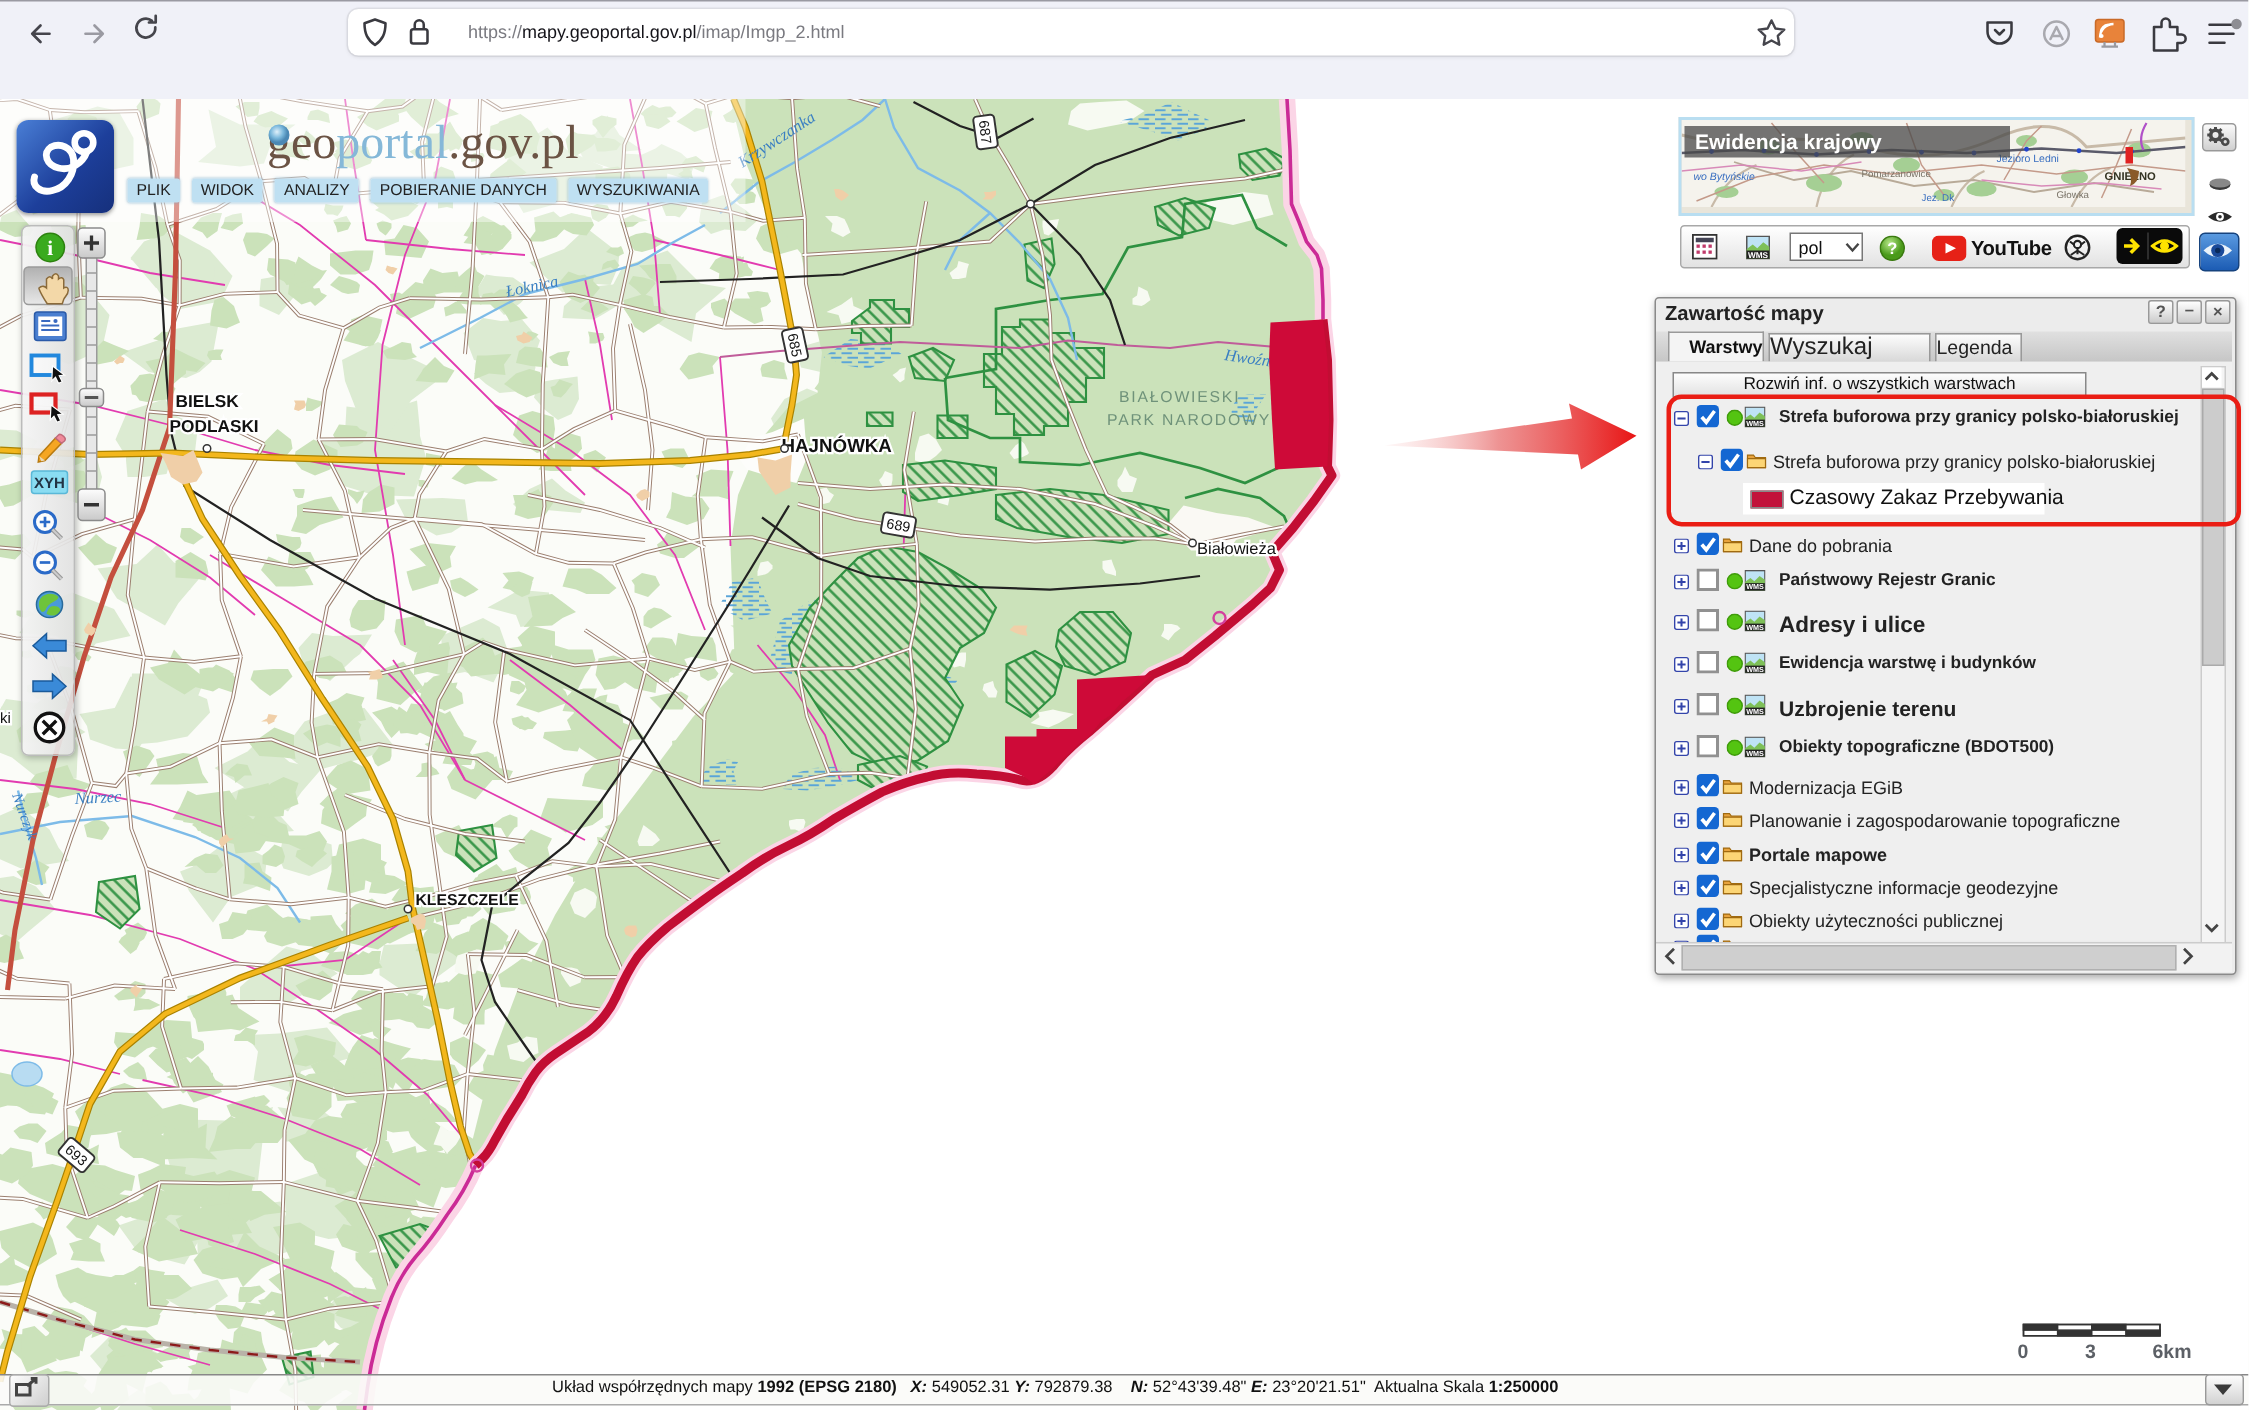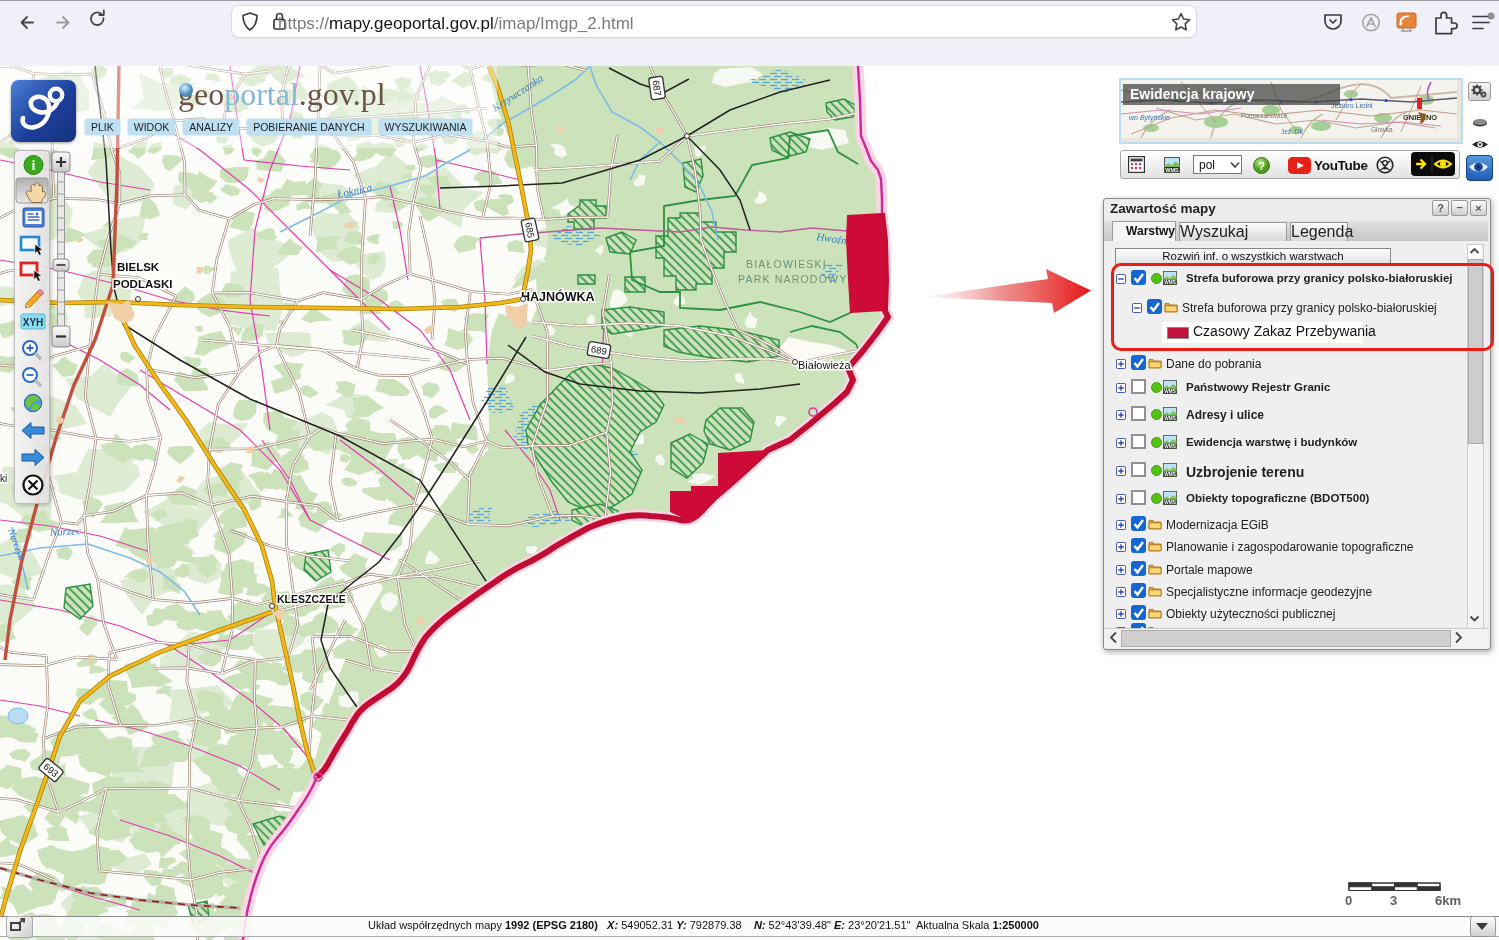"https://mapy.geoportal.gov.pl/imap/Imgp_" div { font-size: 17px -> 12px; left: 278px -> 312px }
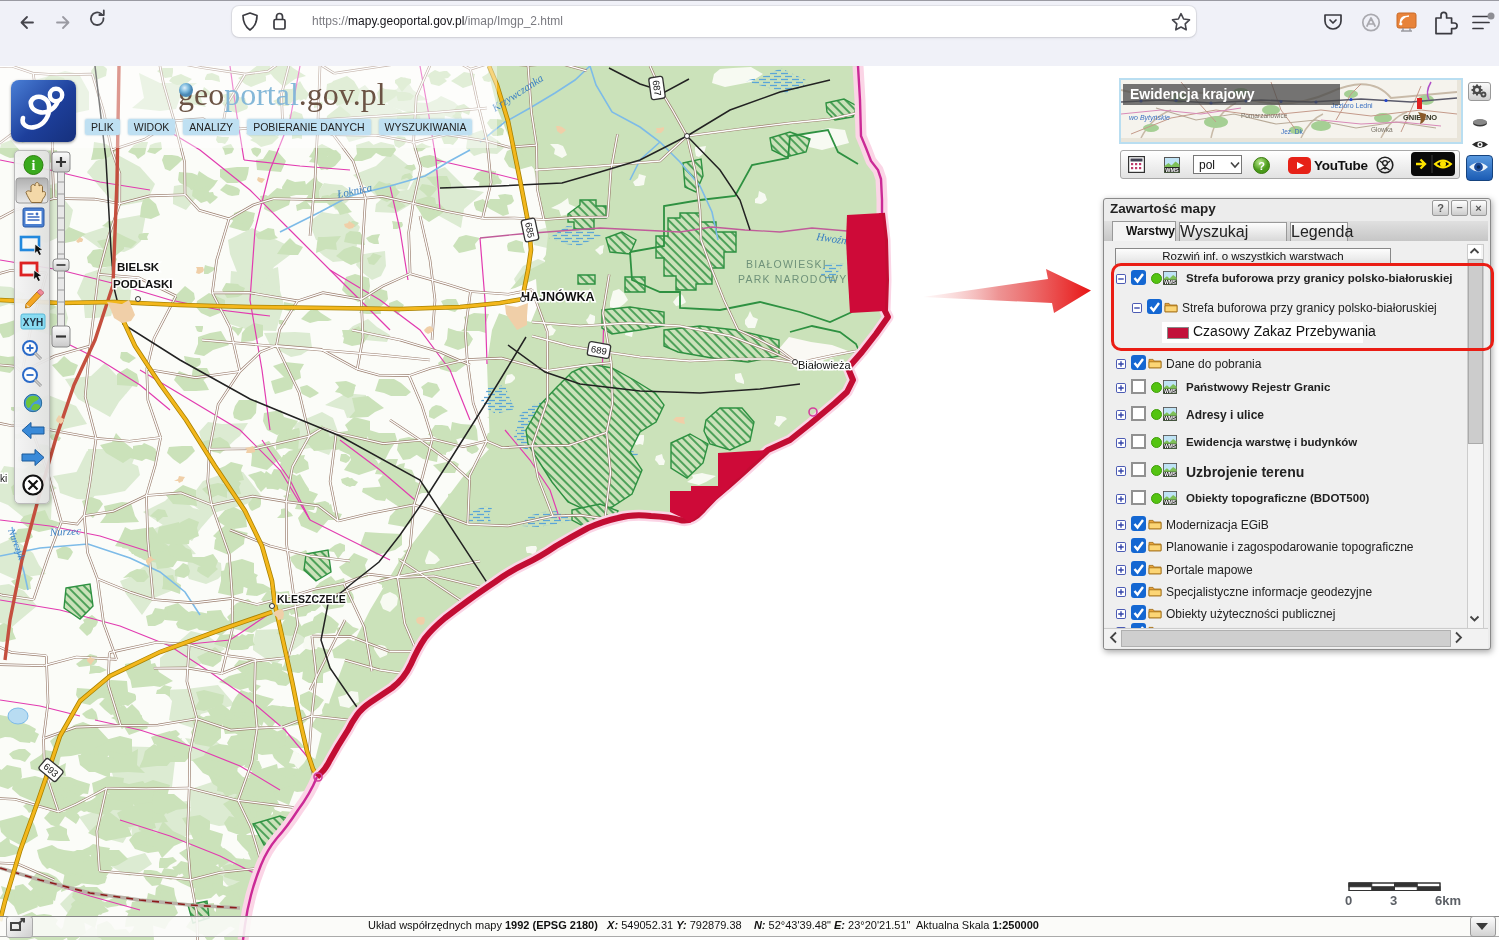"Legenda" div { font-size: 16px -> 13px; text-align: right -> left }
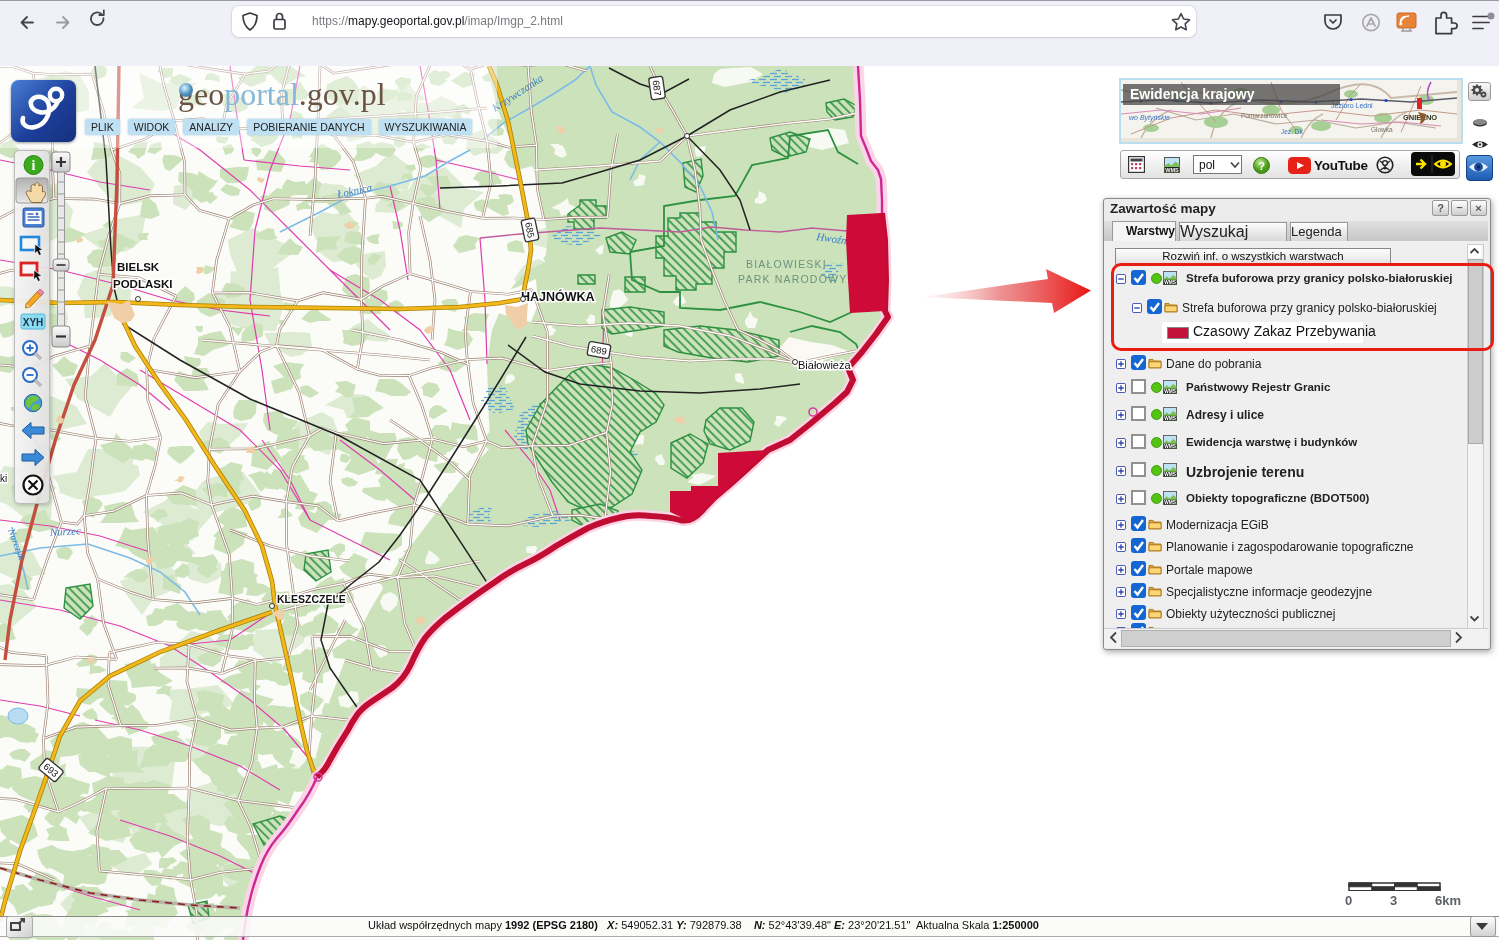"Adresy i ulice" div { font-size: 12px -> 15px }
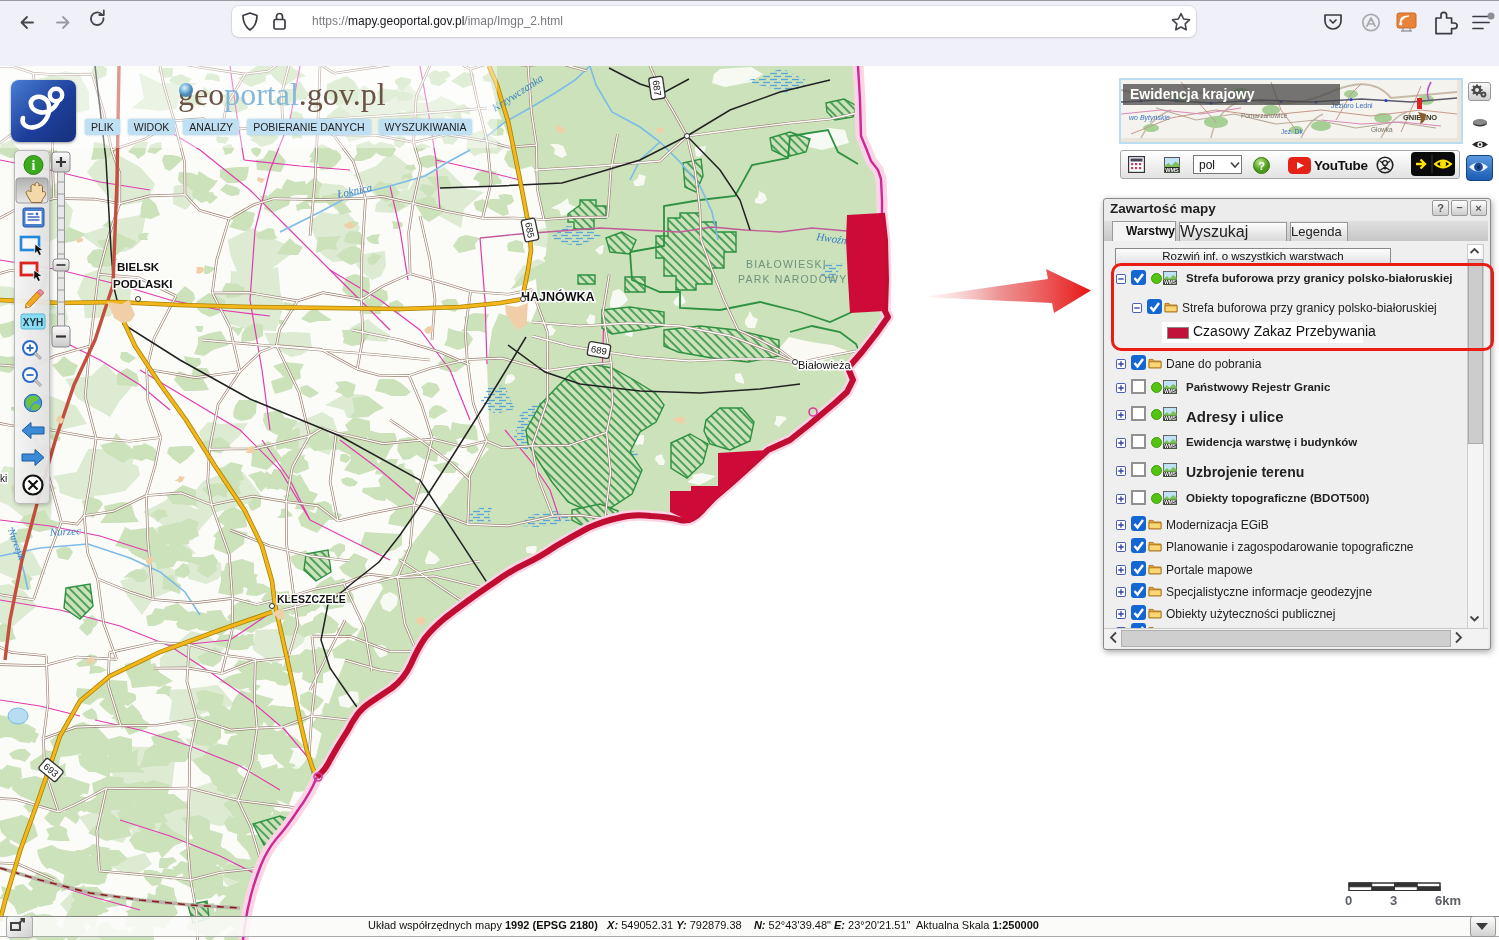"Portale mapowe" div { font-weight: normal -> bold }
